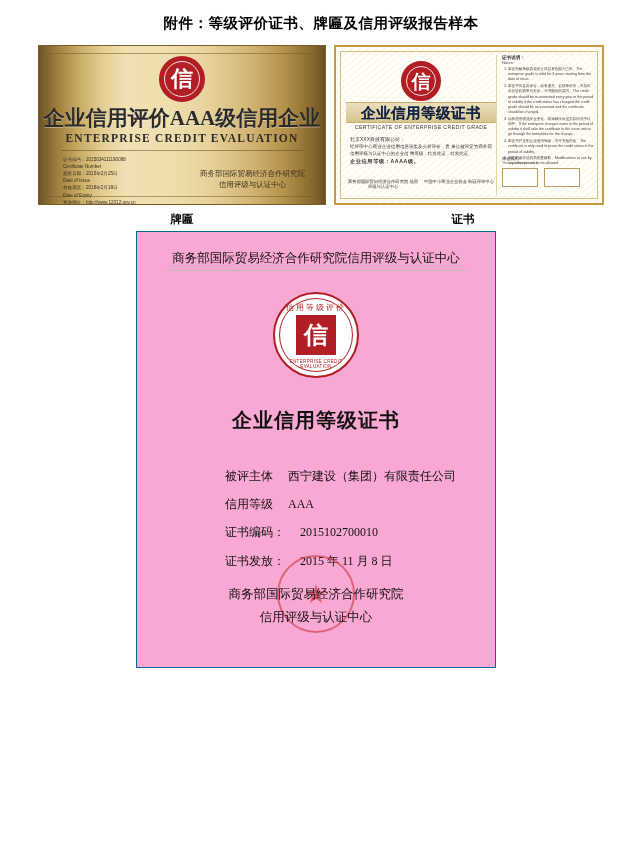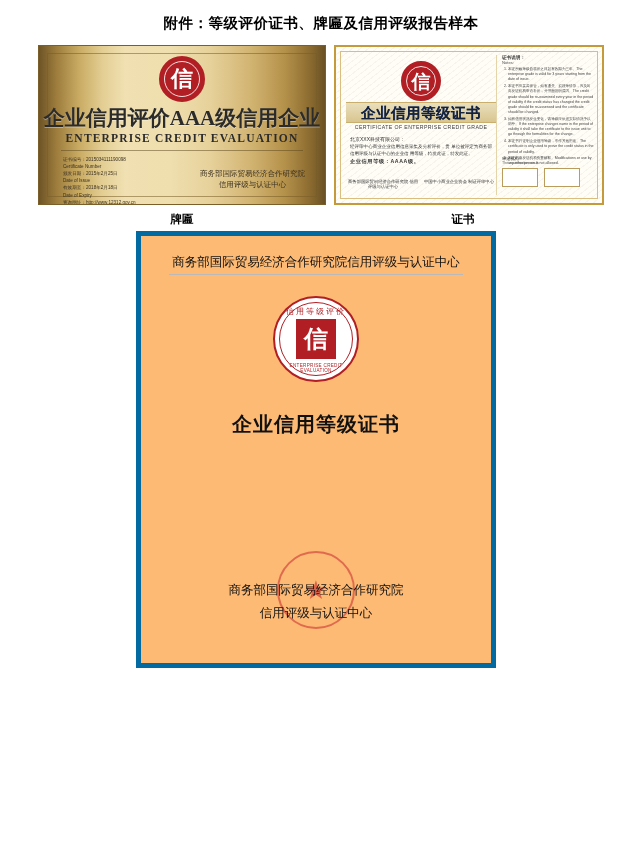"商务部国际贸易经济合作研究院信用评级与认证中心" .report { background: #fdba74 -> #f9a8d4; border: 5px solid #0369a1 -> 1px solid #0369a1 }
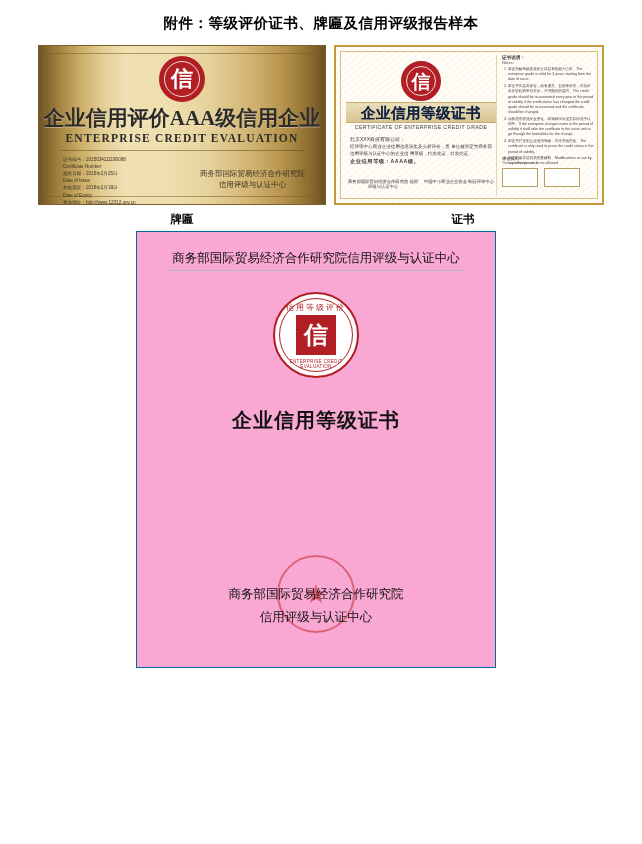"被评主体 西宁建设（集团）有限责任公司" div.report-fields { html: none -> <div> <div> <span>被评主体</span> <span>西宁建设（集团）有限责任公司</span> </div> <div> <span>信用等级</span> <span>AAA</span> </div> <div> <span>证书编码：</span> <span>2015102700010</span> </div> <div> <span>证书发放：</span> <span>2015 年 11 月 8 日</span> </div> </div> }
